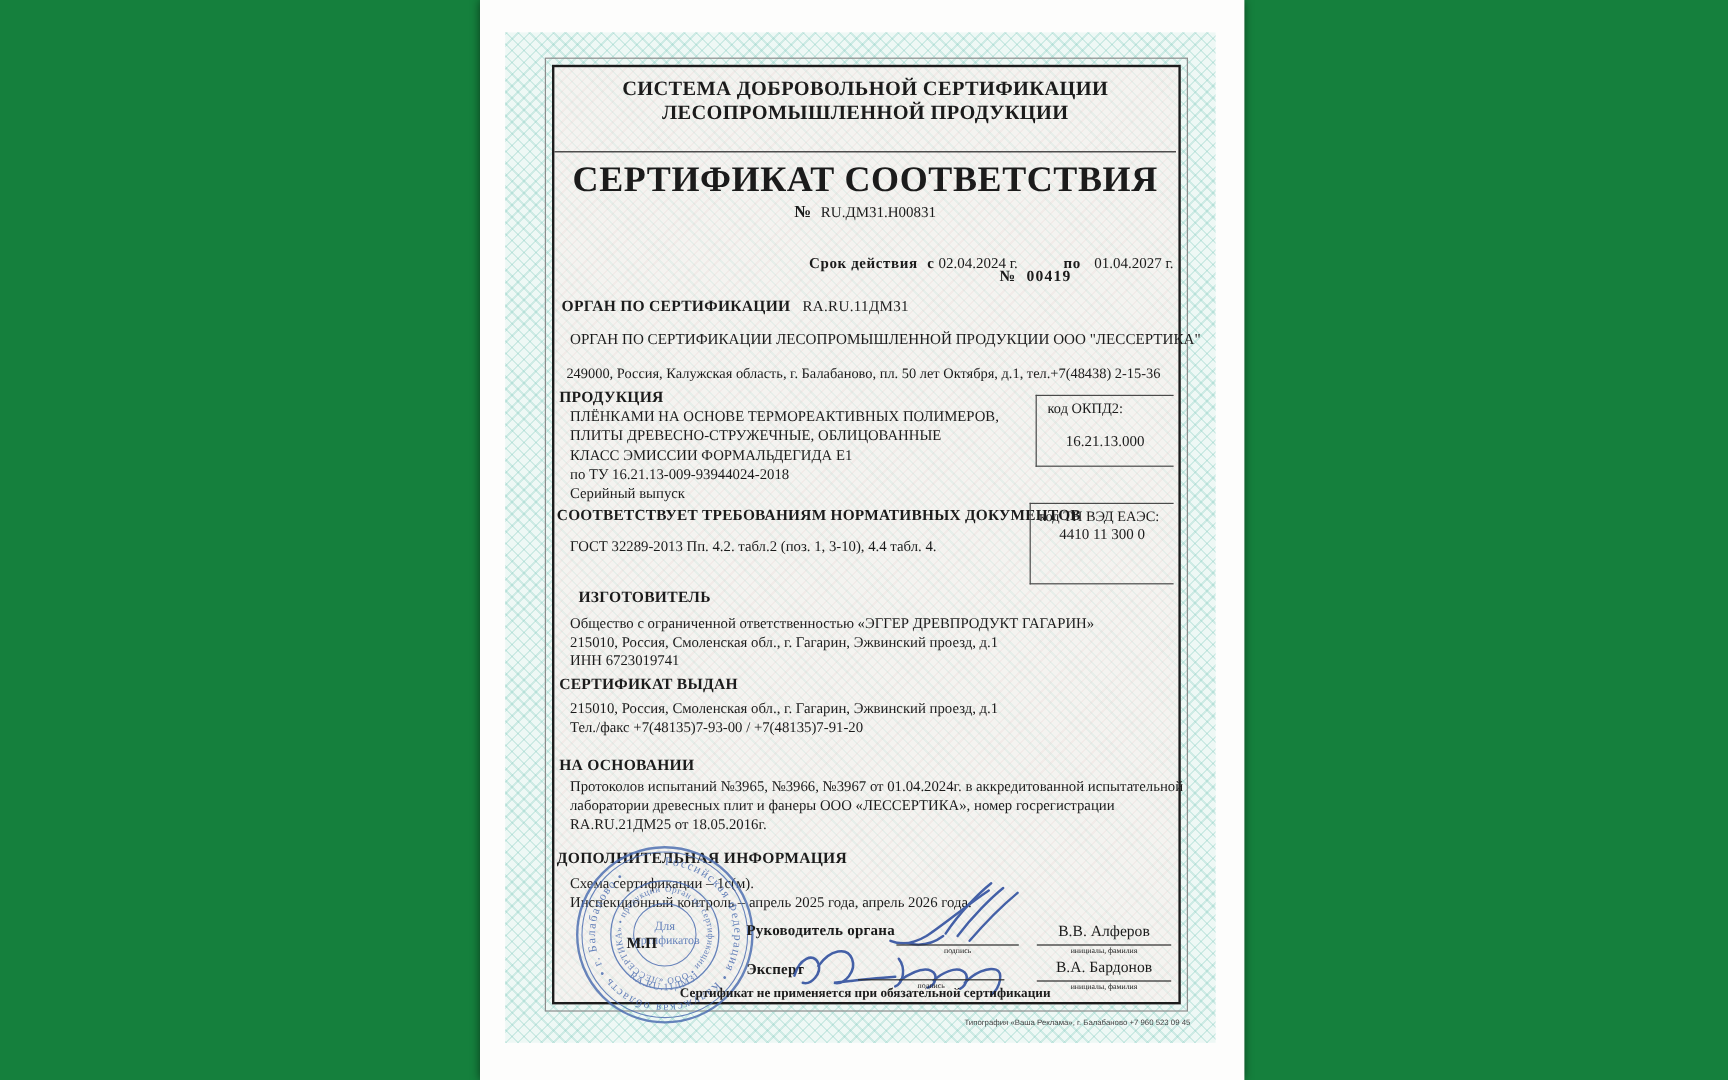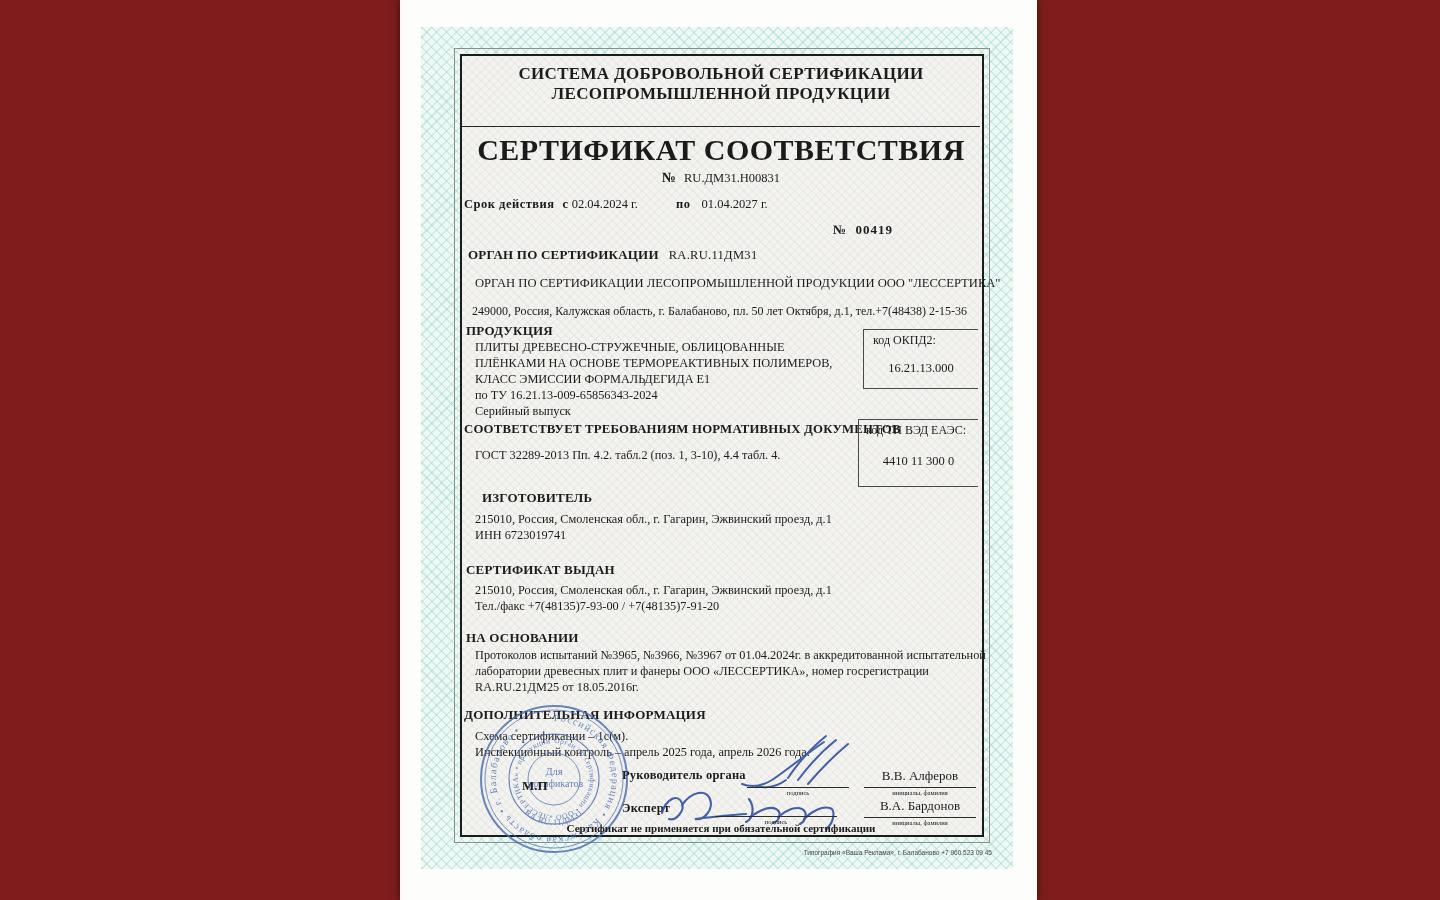"СИСТЕМА ДОБРОВОЛЬНОЙ СЕРТИФИКАЦИИ" .screen { background: #7f1d1d -> #15803d }
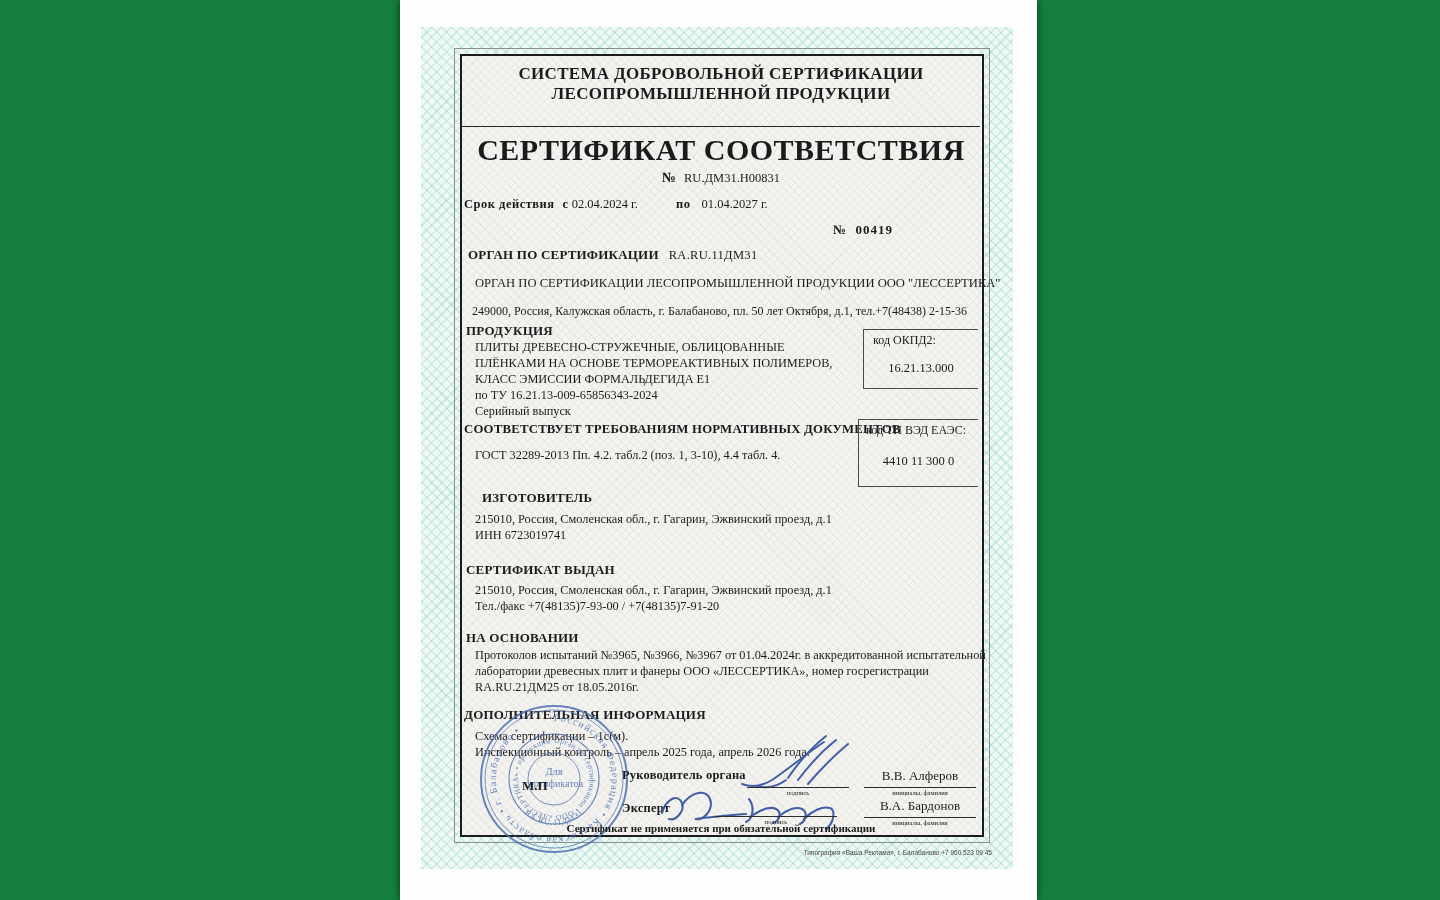"Срок действия с 02.04.2024 г." .validity { text-align: left -> right; top: 141px -> 156px }
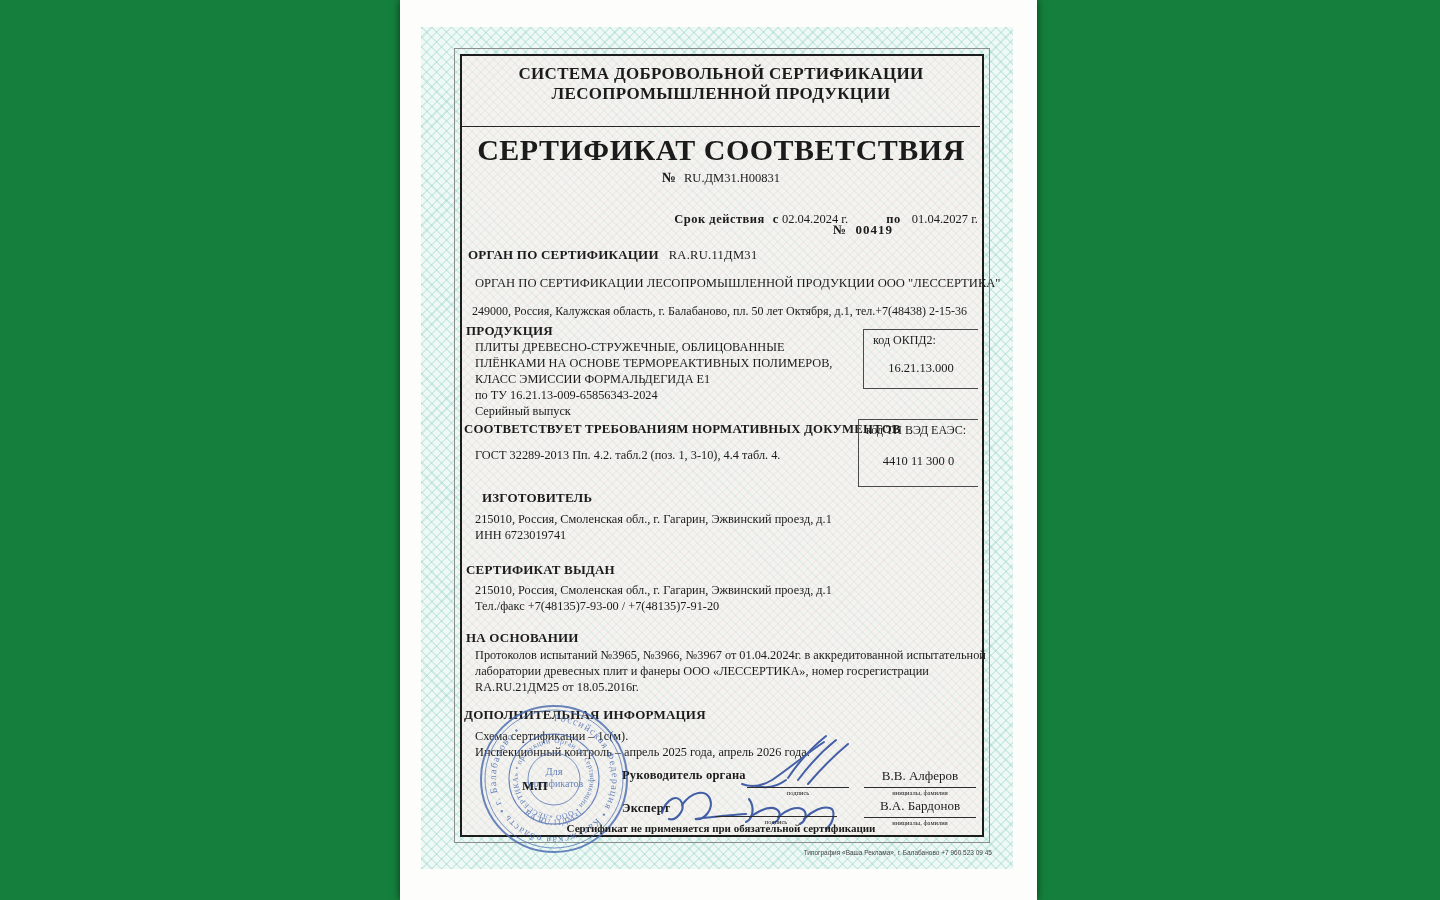"ПЛИТЫ ДРЕВЕСНО-СТРУЖЕЧНЫЕ, ОБЛИЦОВАННЫЕ" div { order: before "ПЛЁНКАМИ НА ОСНОВЕ ТЕРМОРЕАКТИВНЫХ" -> after "ПЛЁНКАМИ НА ОСНОВЕ ТЕРМОРЕАКТИВНЫХ" }
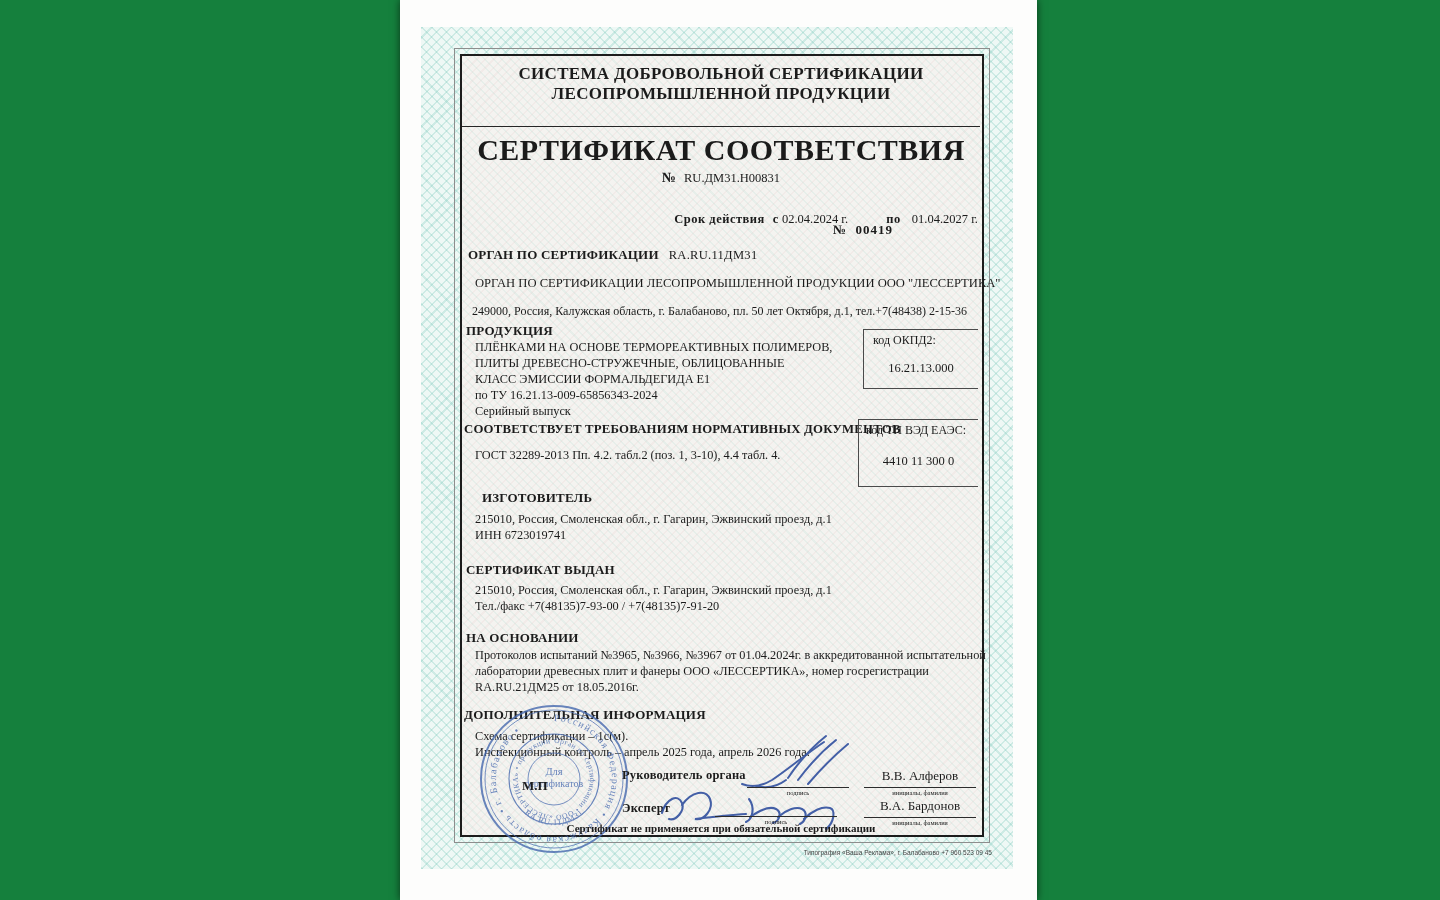"по ТУ 16.21.13-009-65856343-2024" div { text: 16.21.13-009-65856343-2024 -> 16.21.13-009-93944024-2018 }
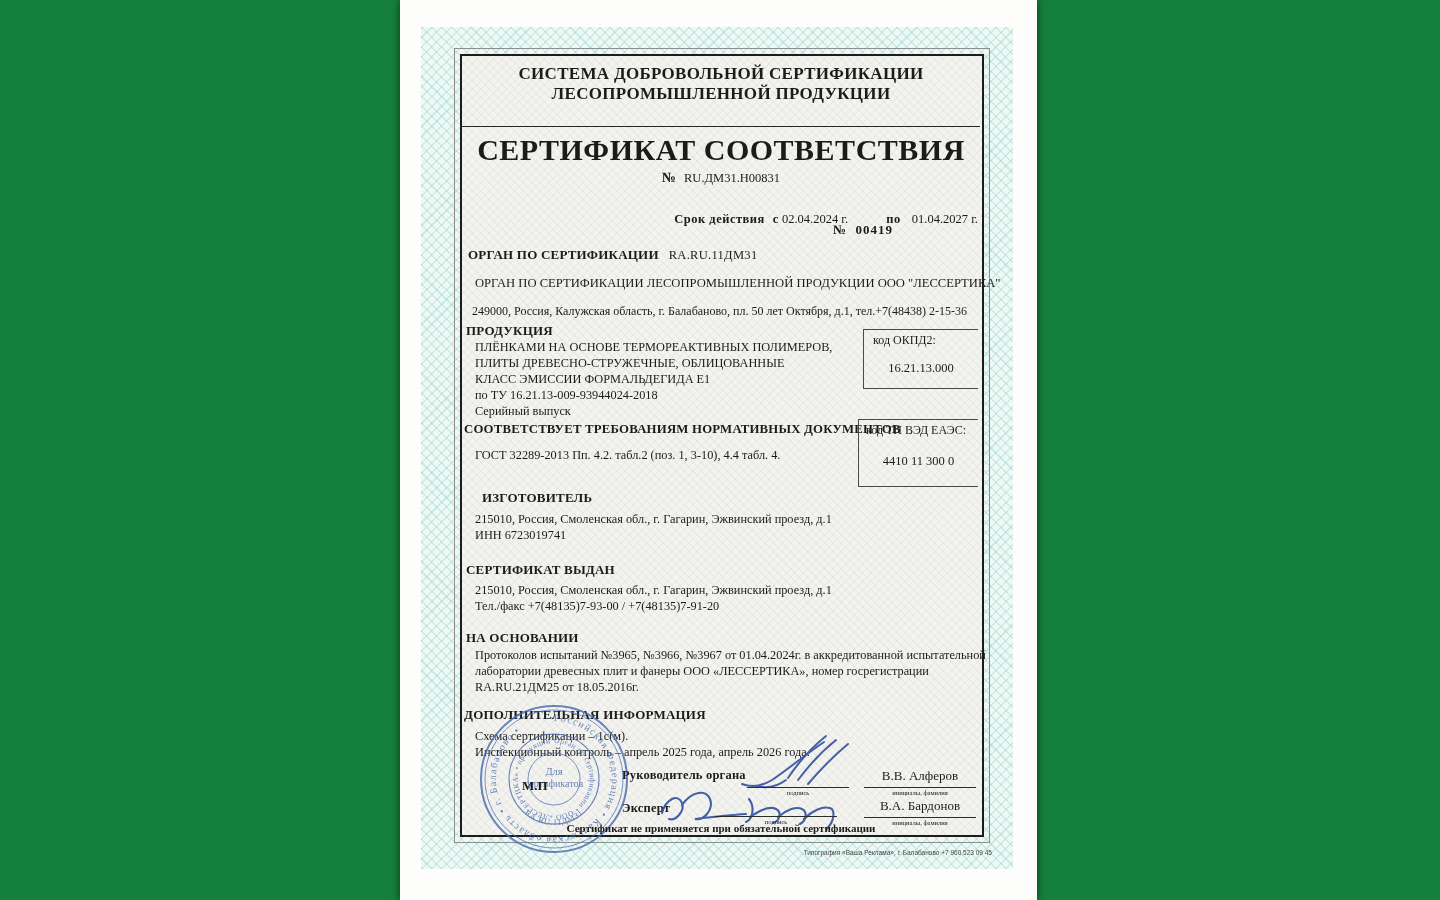"4410 11 300 0" div.cbv { margin-top: 16px -> none }
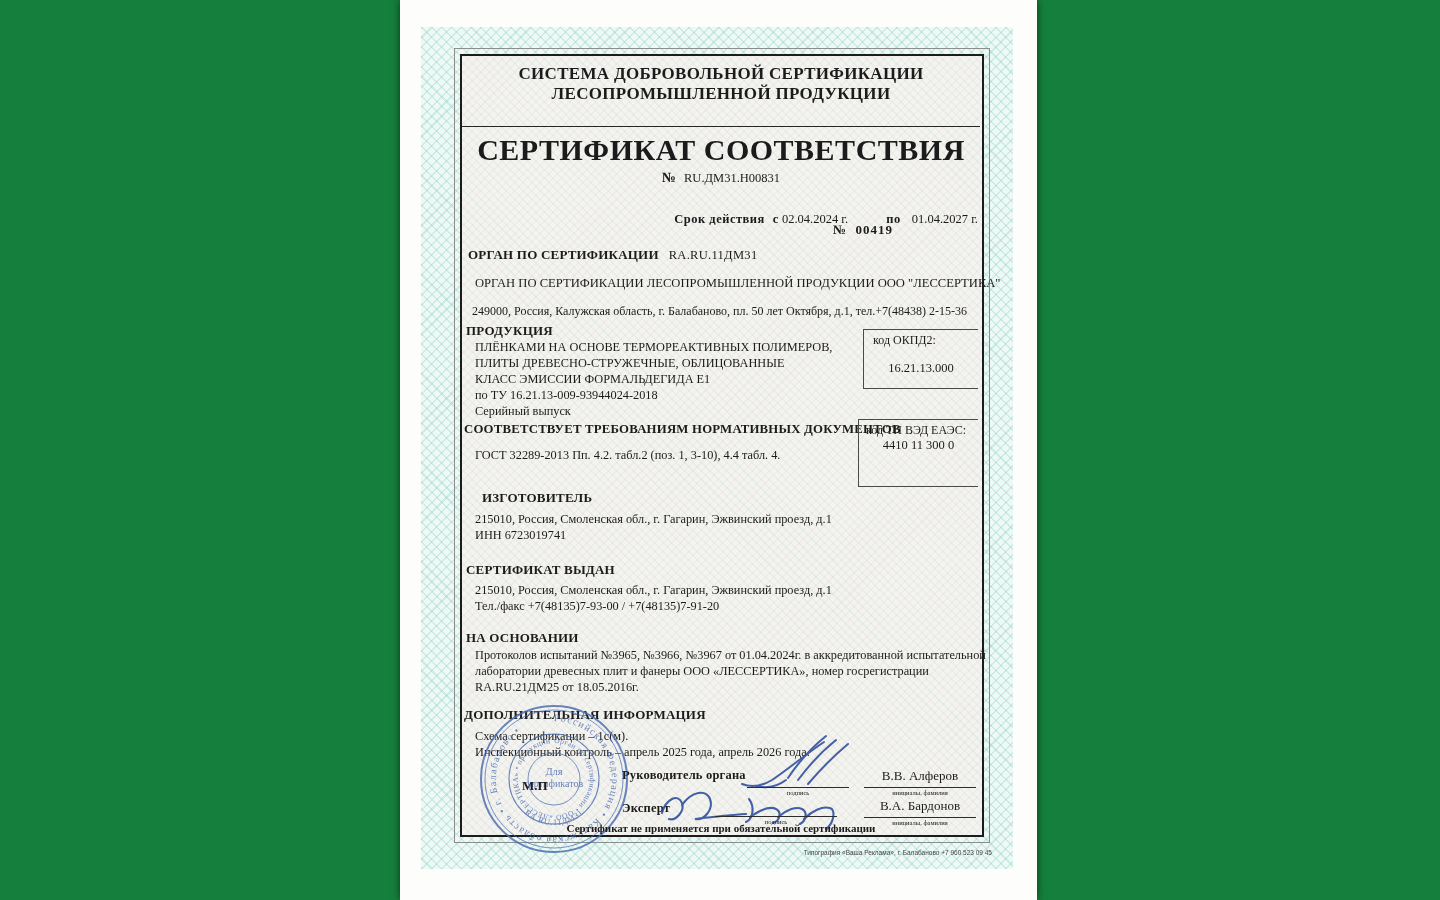"Общество с ограниченной ответственностью" div { html: none -> <div>Общество с ограниченной ответственностью «ЭГГЕР ДРЕВПРОДУКТ ГАГАРИН»</div> }
